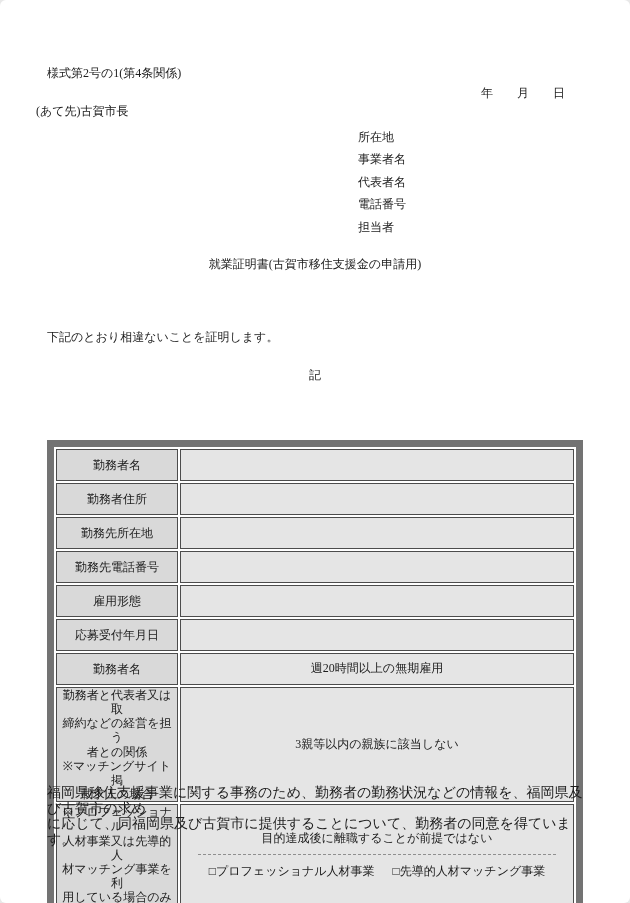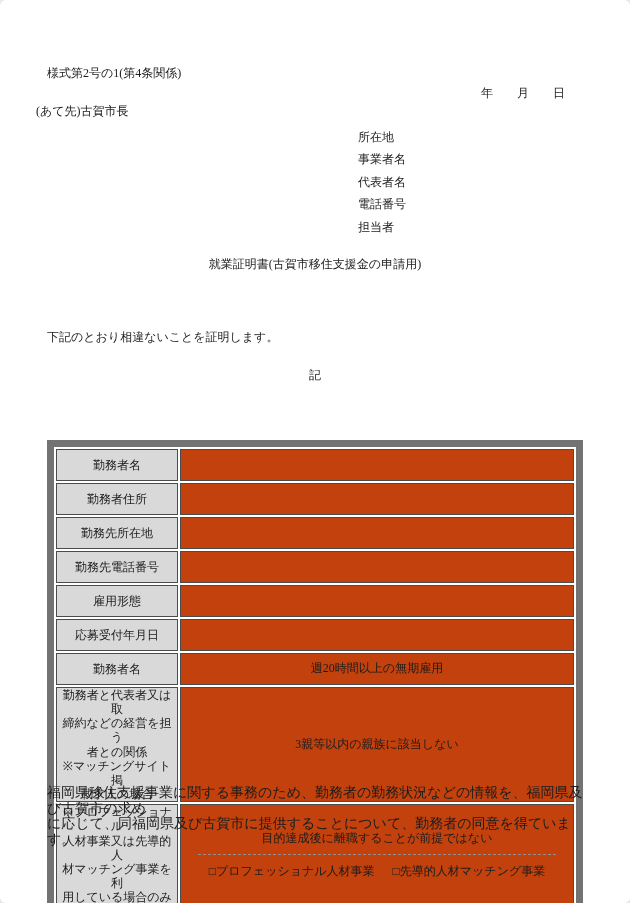"週20時間以上の無期雇用" td.value-cell { background: #c2410c -> #e5e5e5 }
